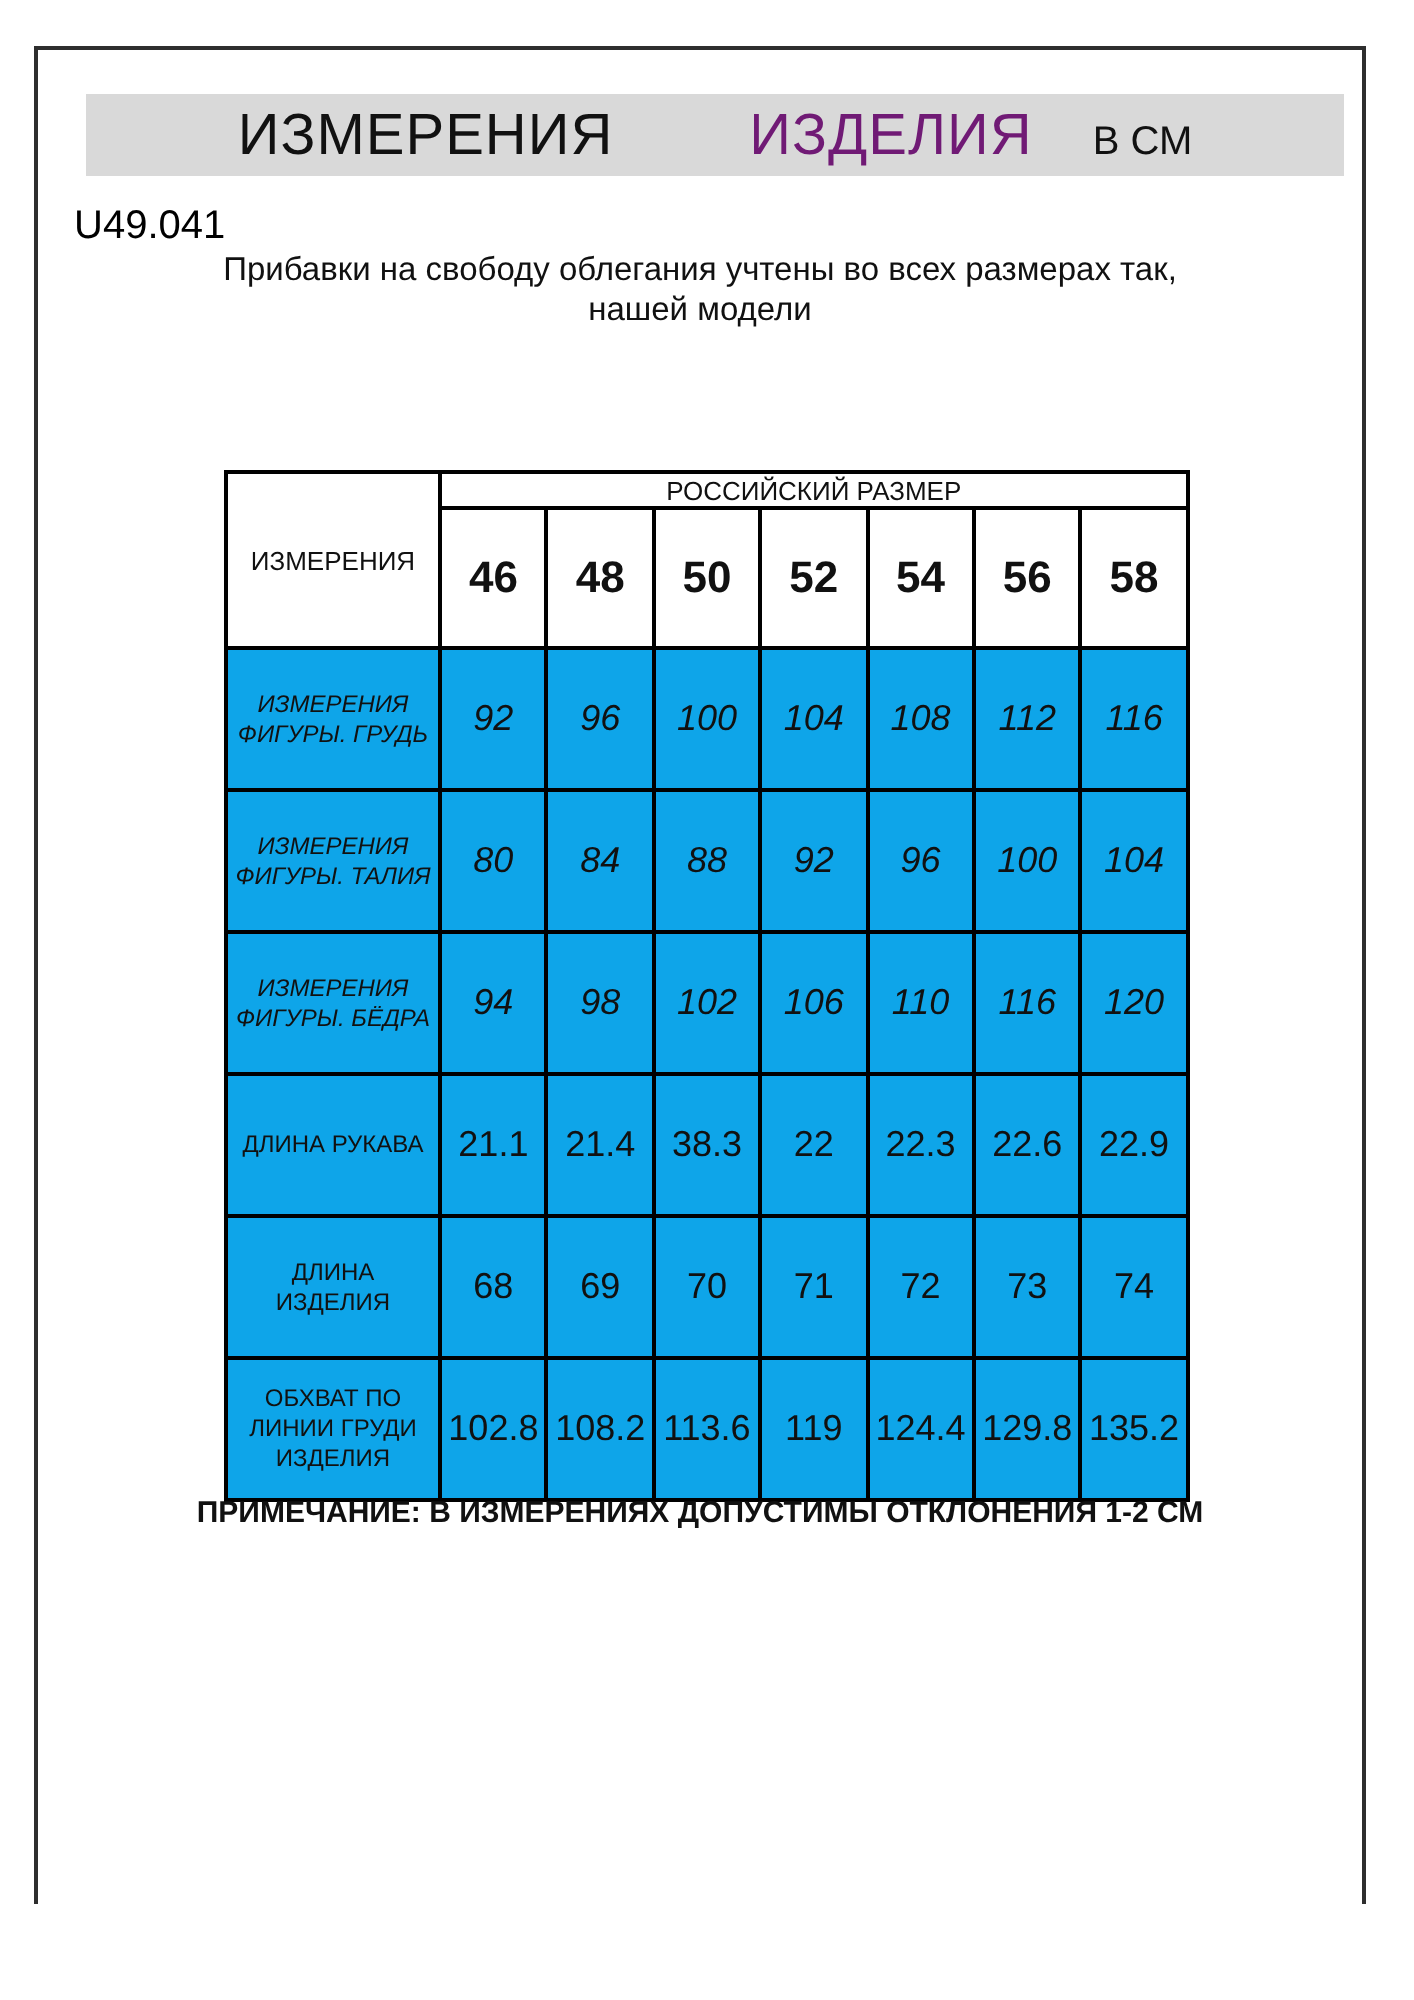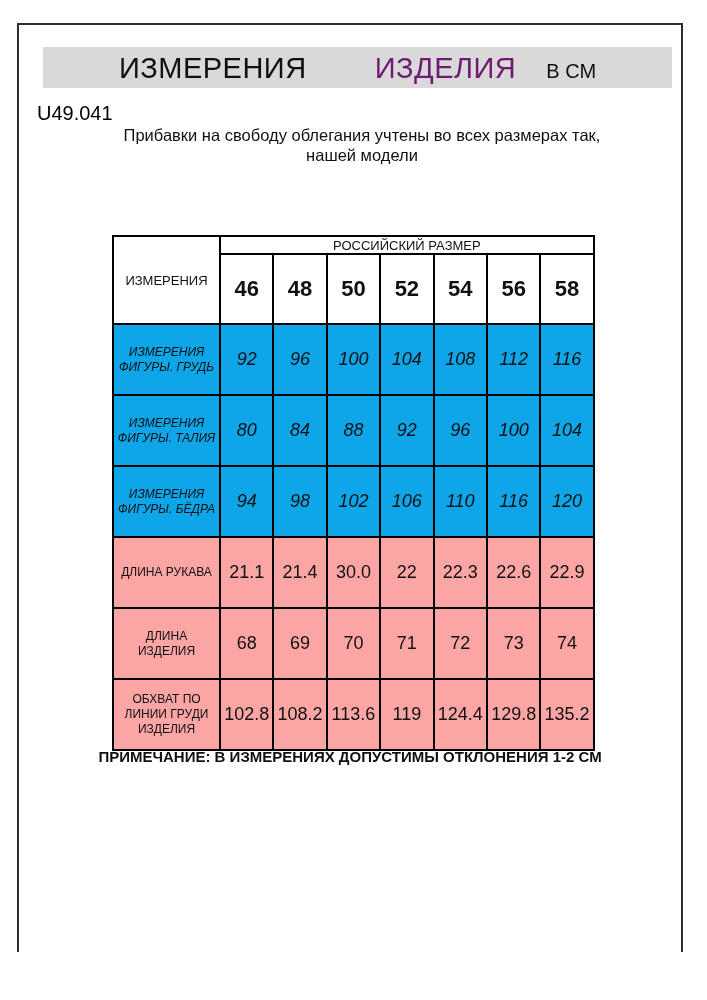"Прибавки на свободу облегания учтены" .description { padding-left: 12px -> none }
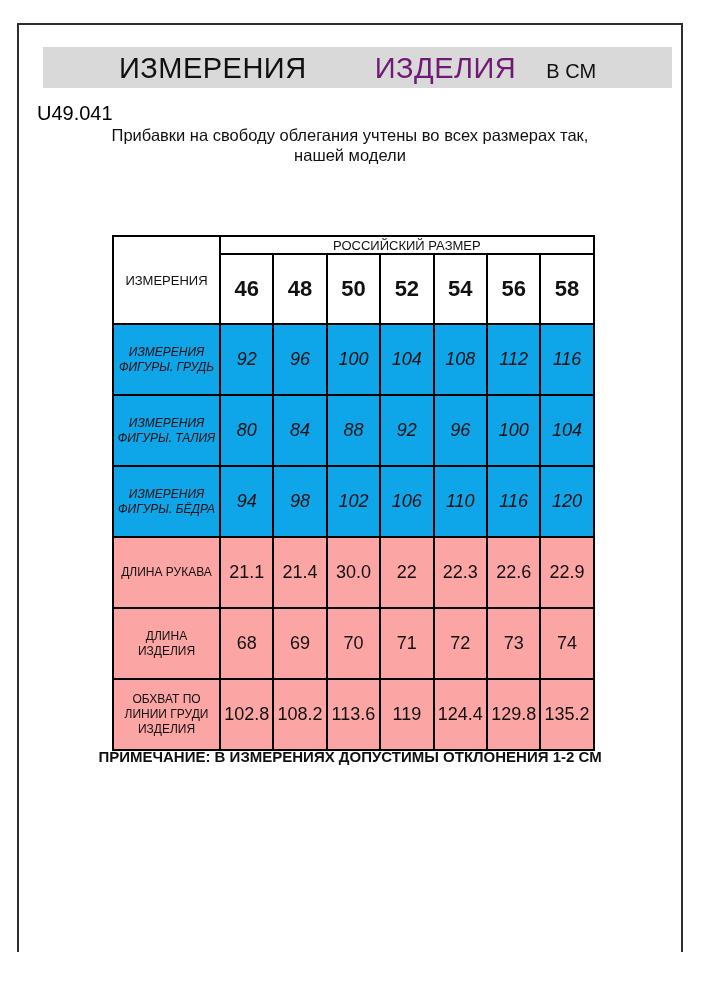"ДЛИНА РУКАВА" tr.plain td { background: #fca5a5 -> #0ea5e9 }
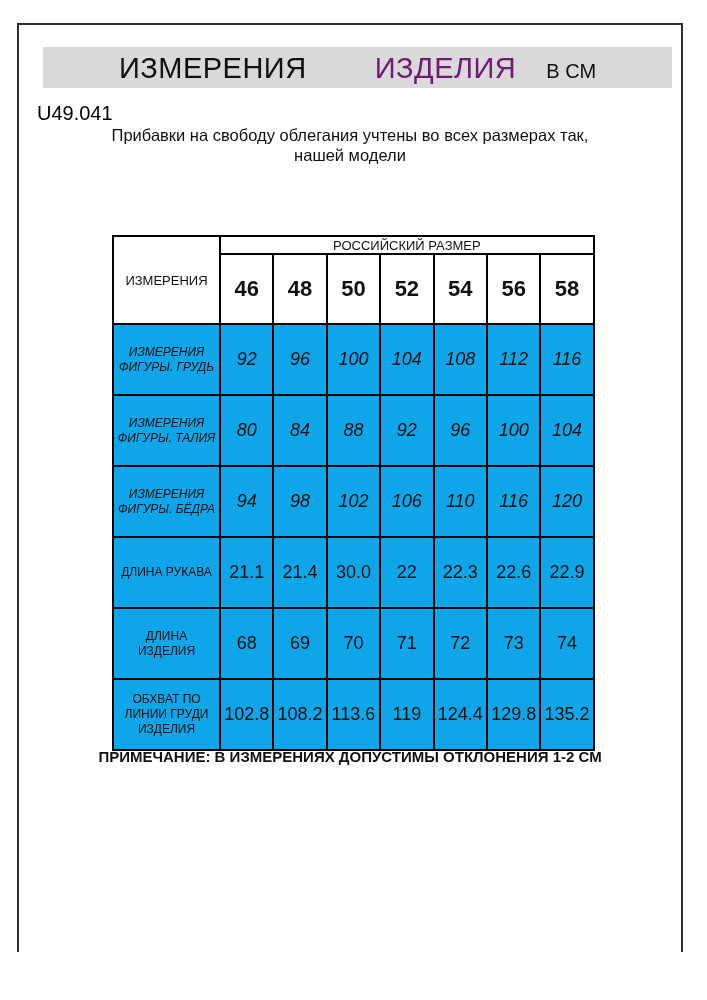"30.0" td.value-cell { text: 30.0 -> 38.3 }
